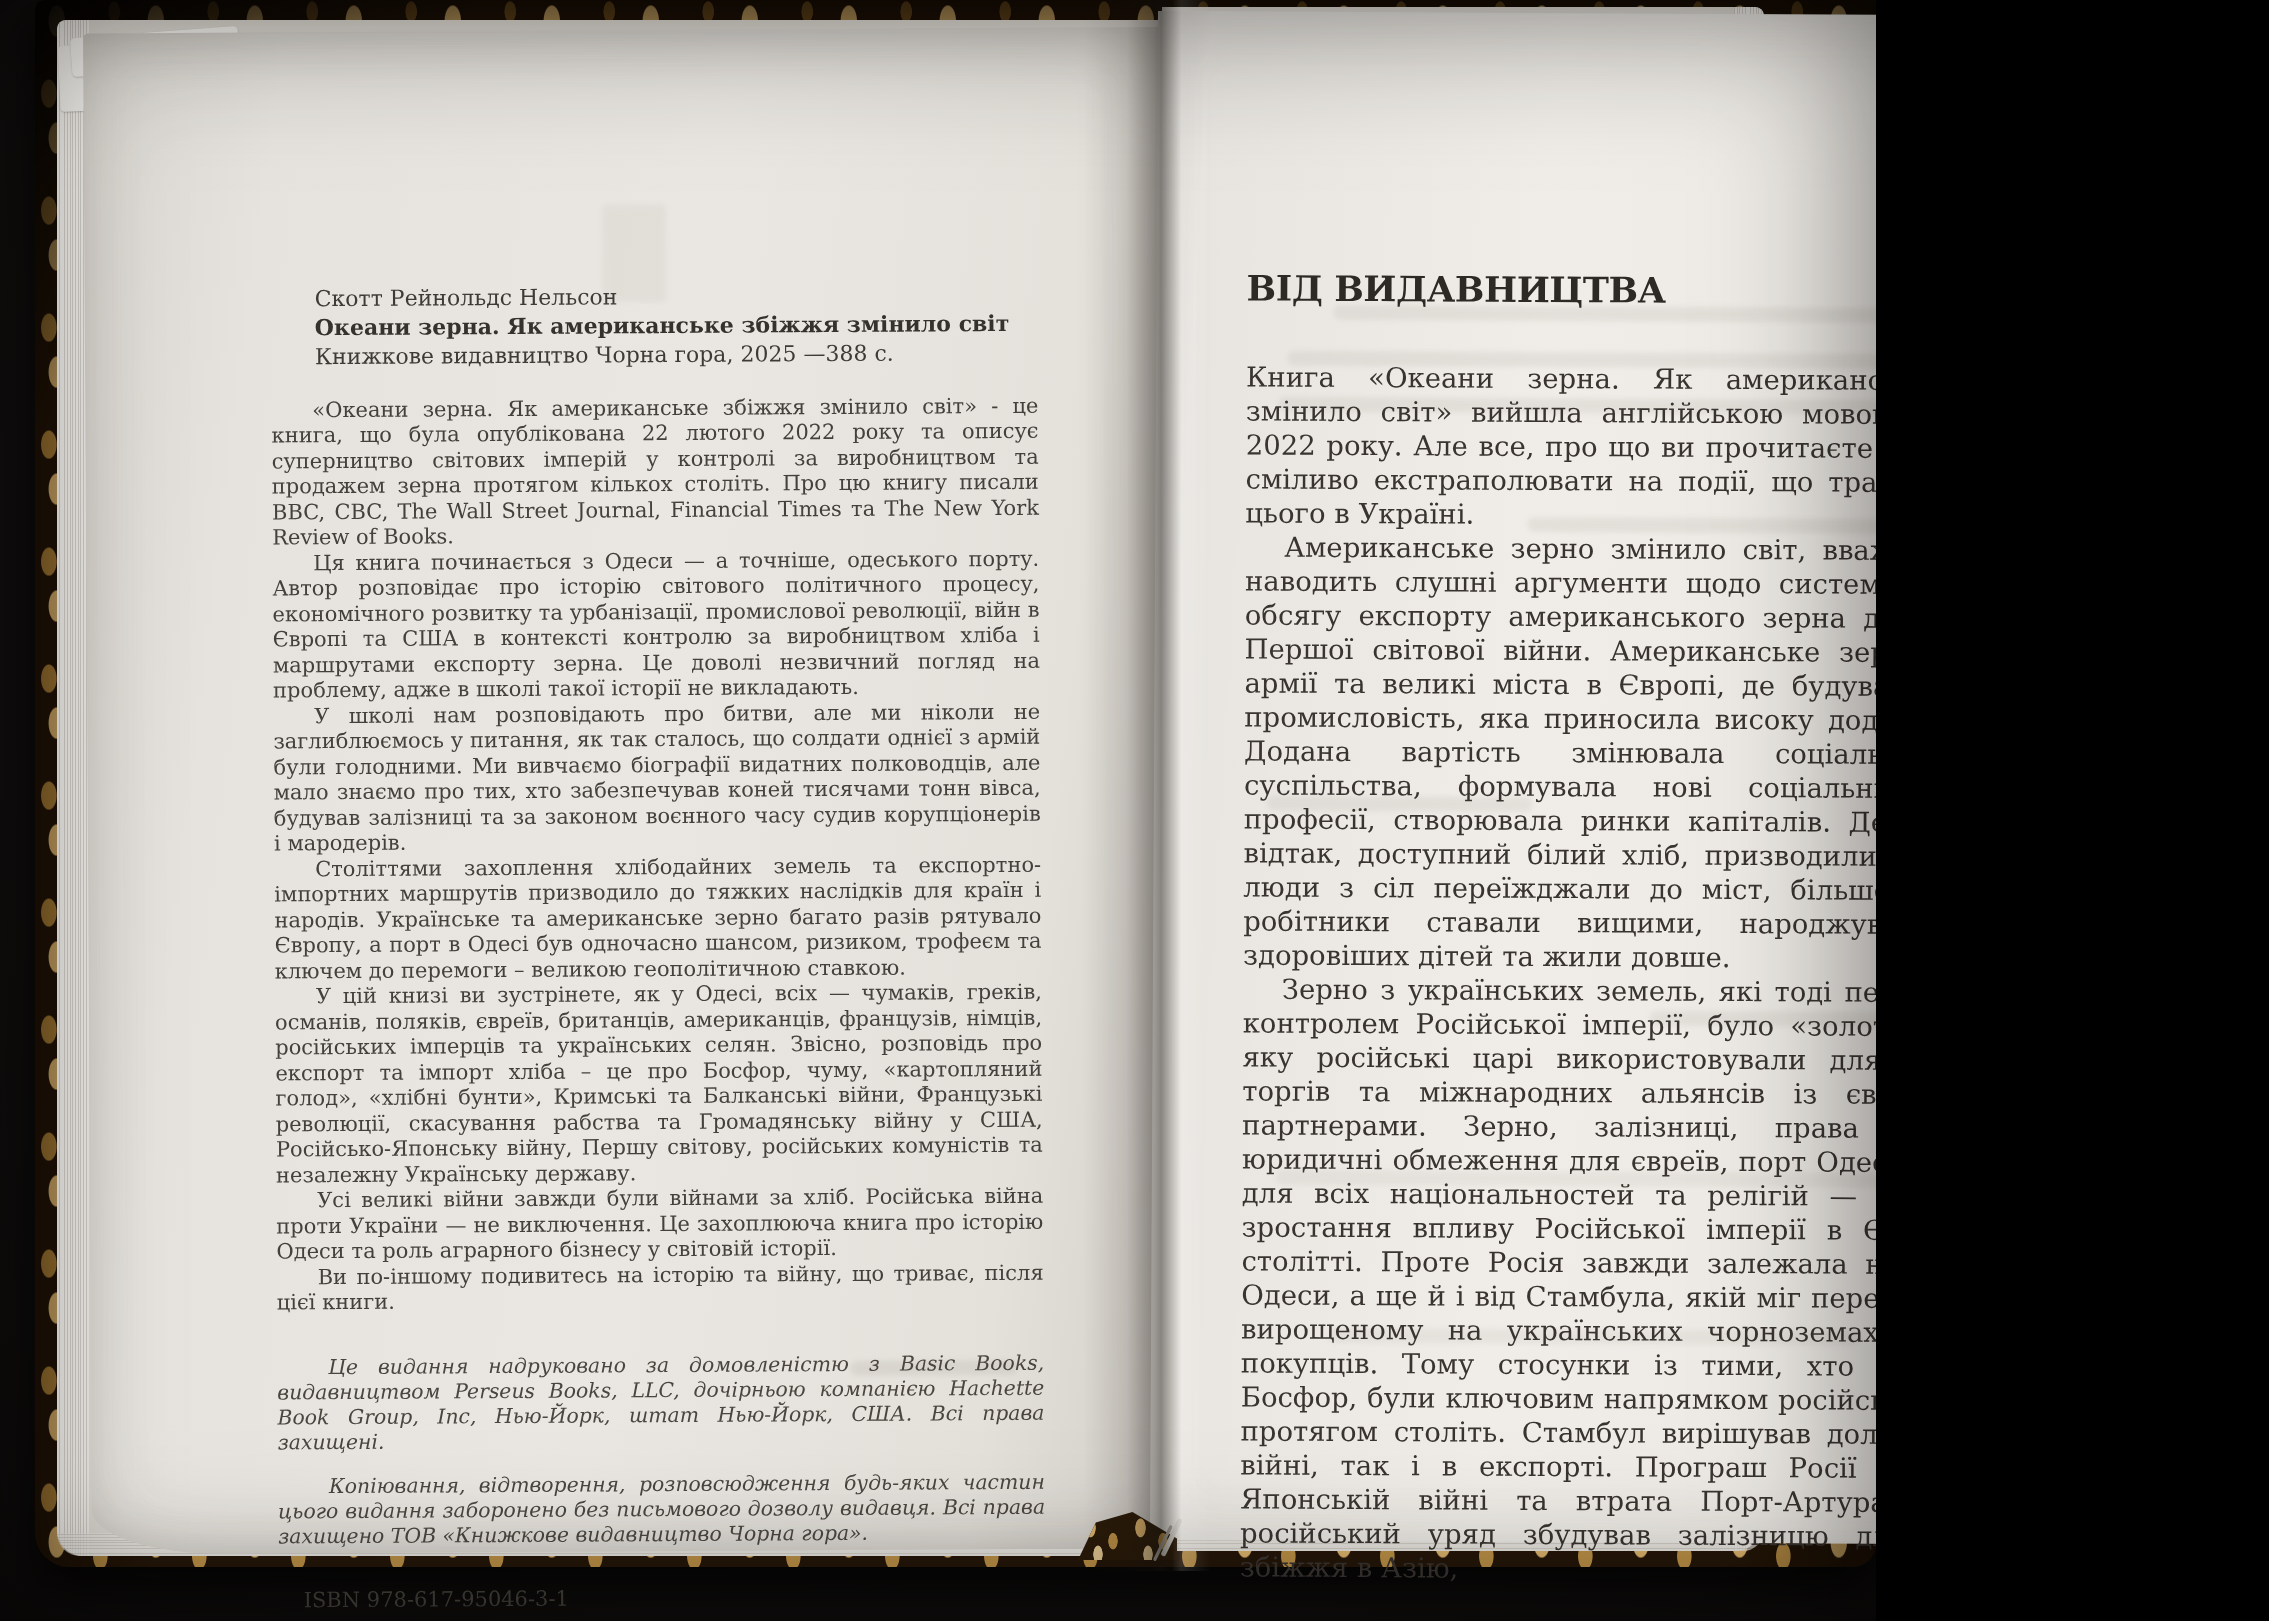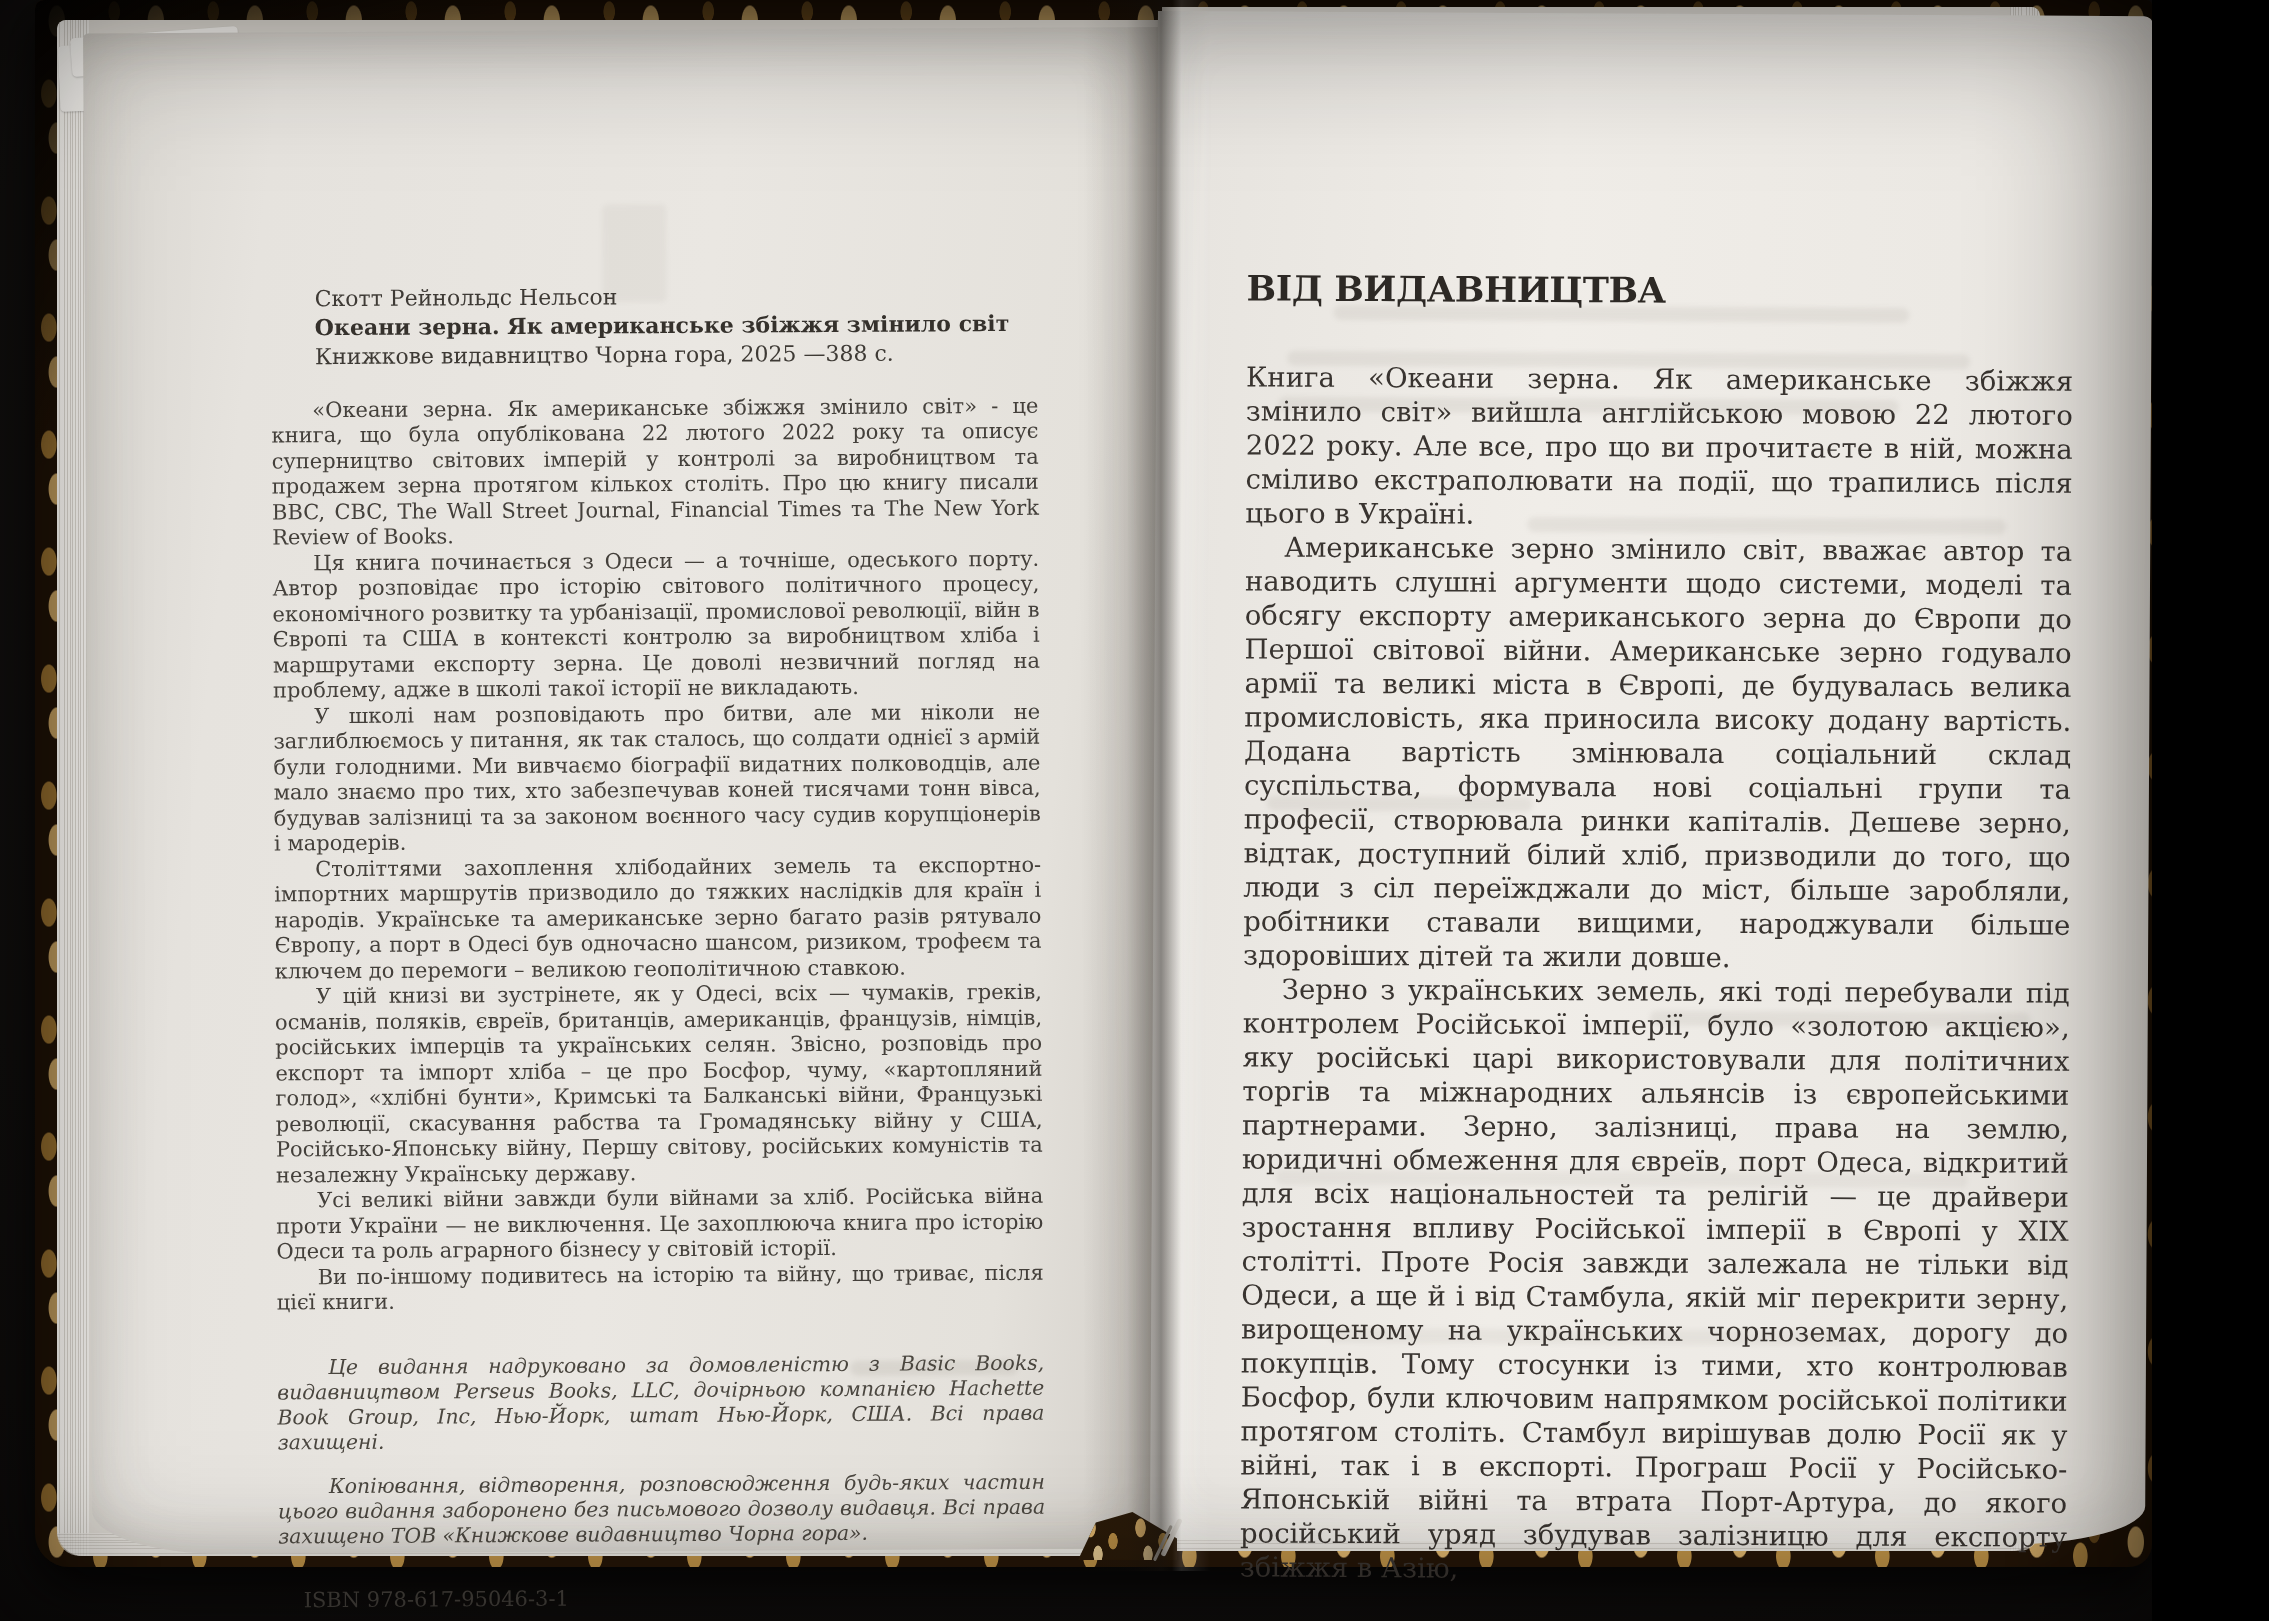"Скотт Рейнольдс Нельсон" .stage { width: 2152px -> 1876px }
